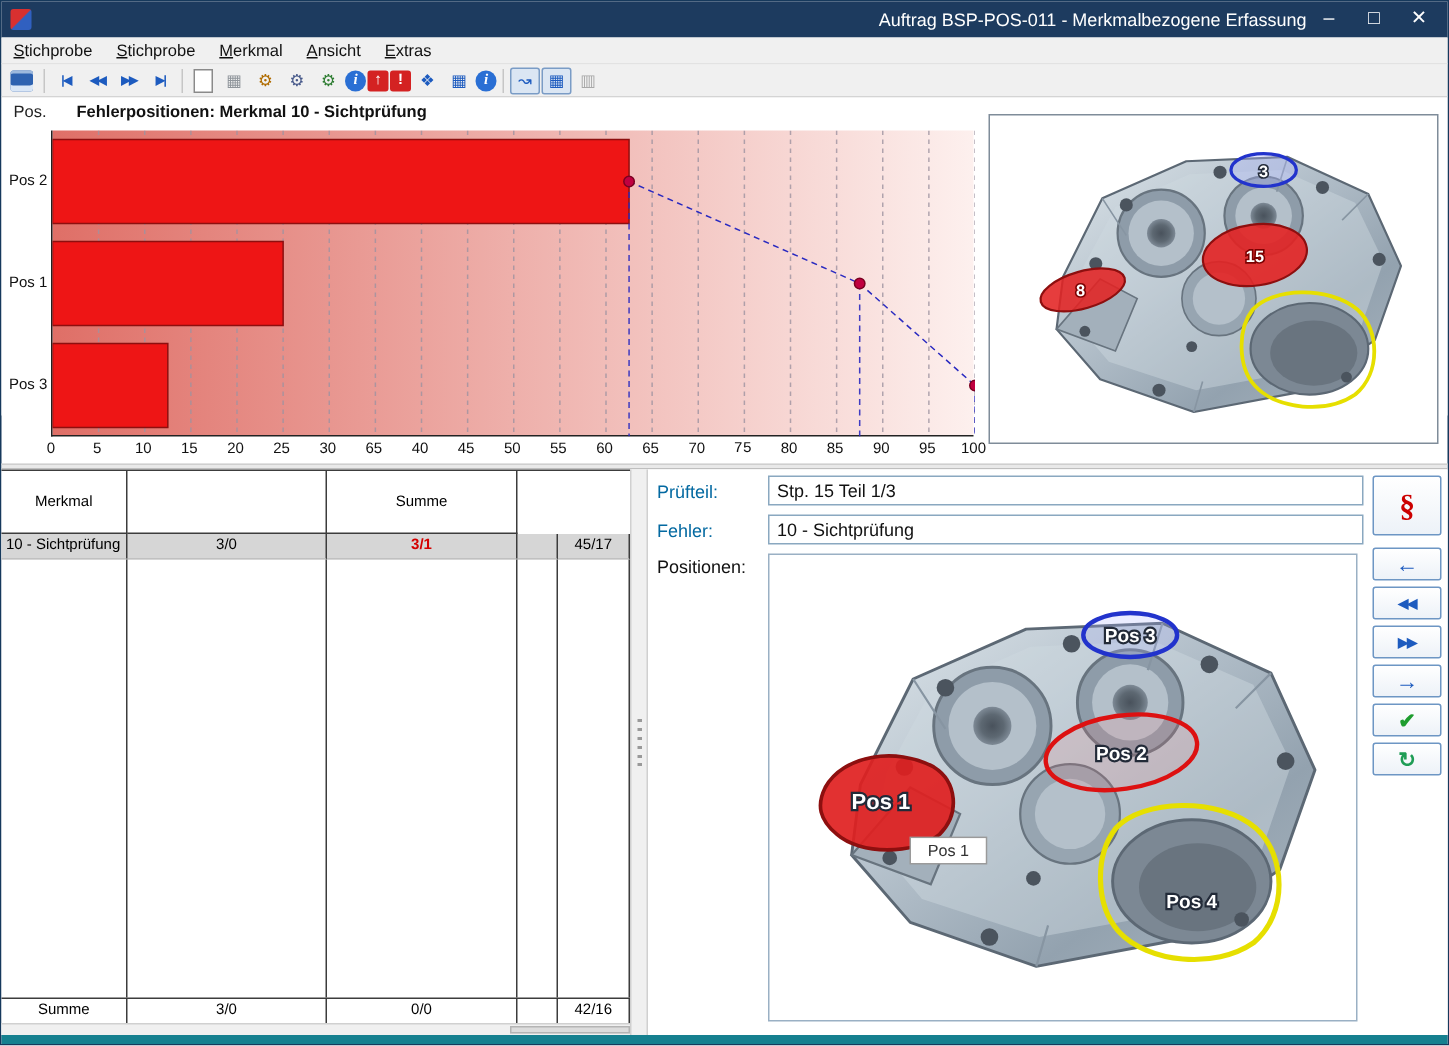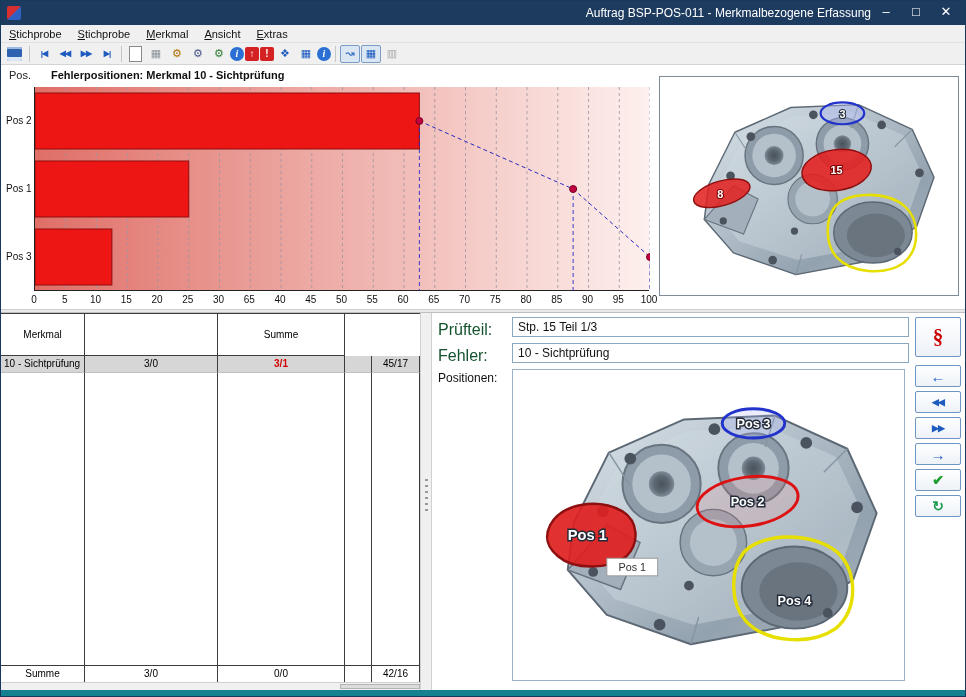"75" span { font-family: none -> Liberation Mono, monospace }
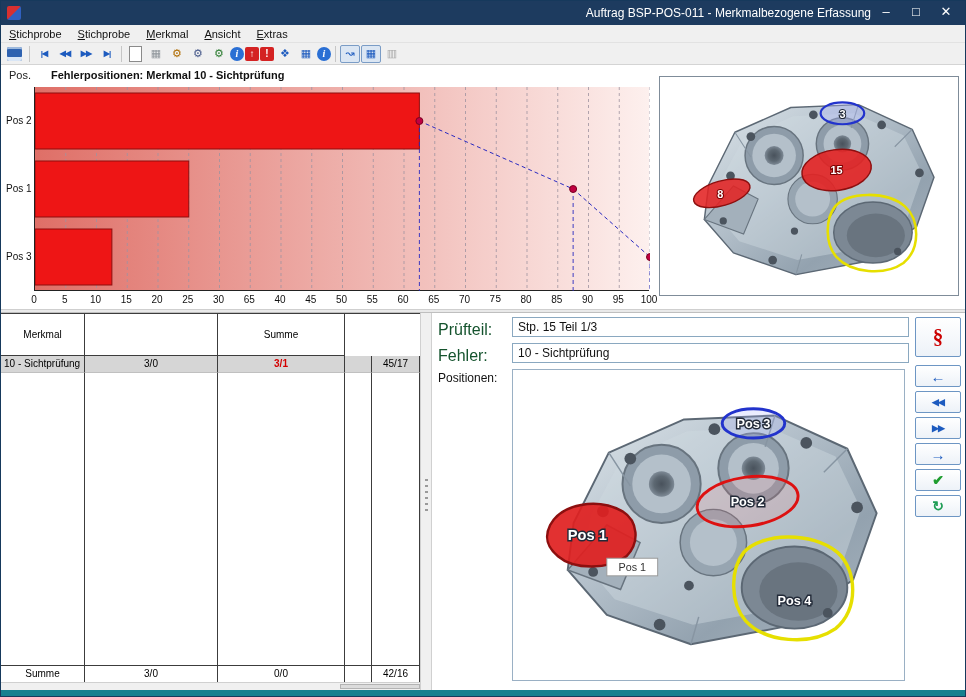"Prüfteil:" .d-label { color: #14532d -> #0369a1; font-size: 16px -> 12px }
